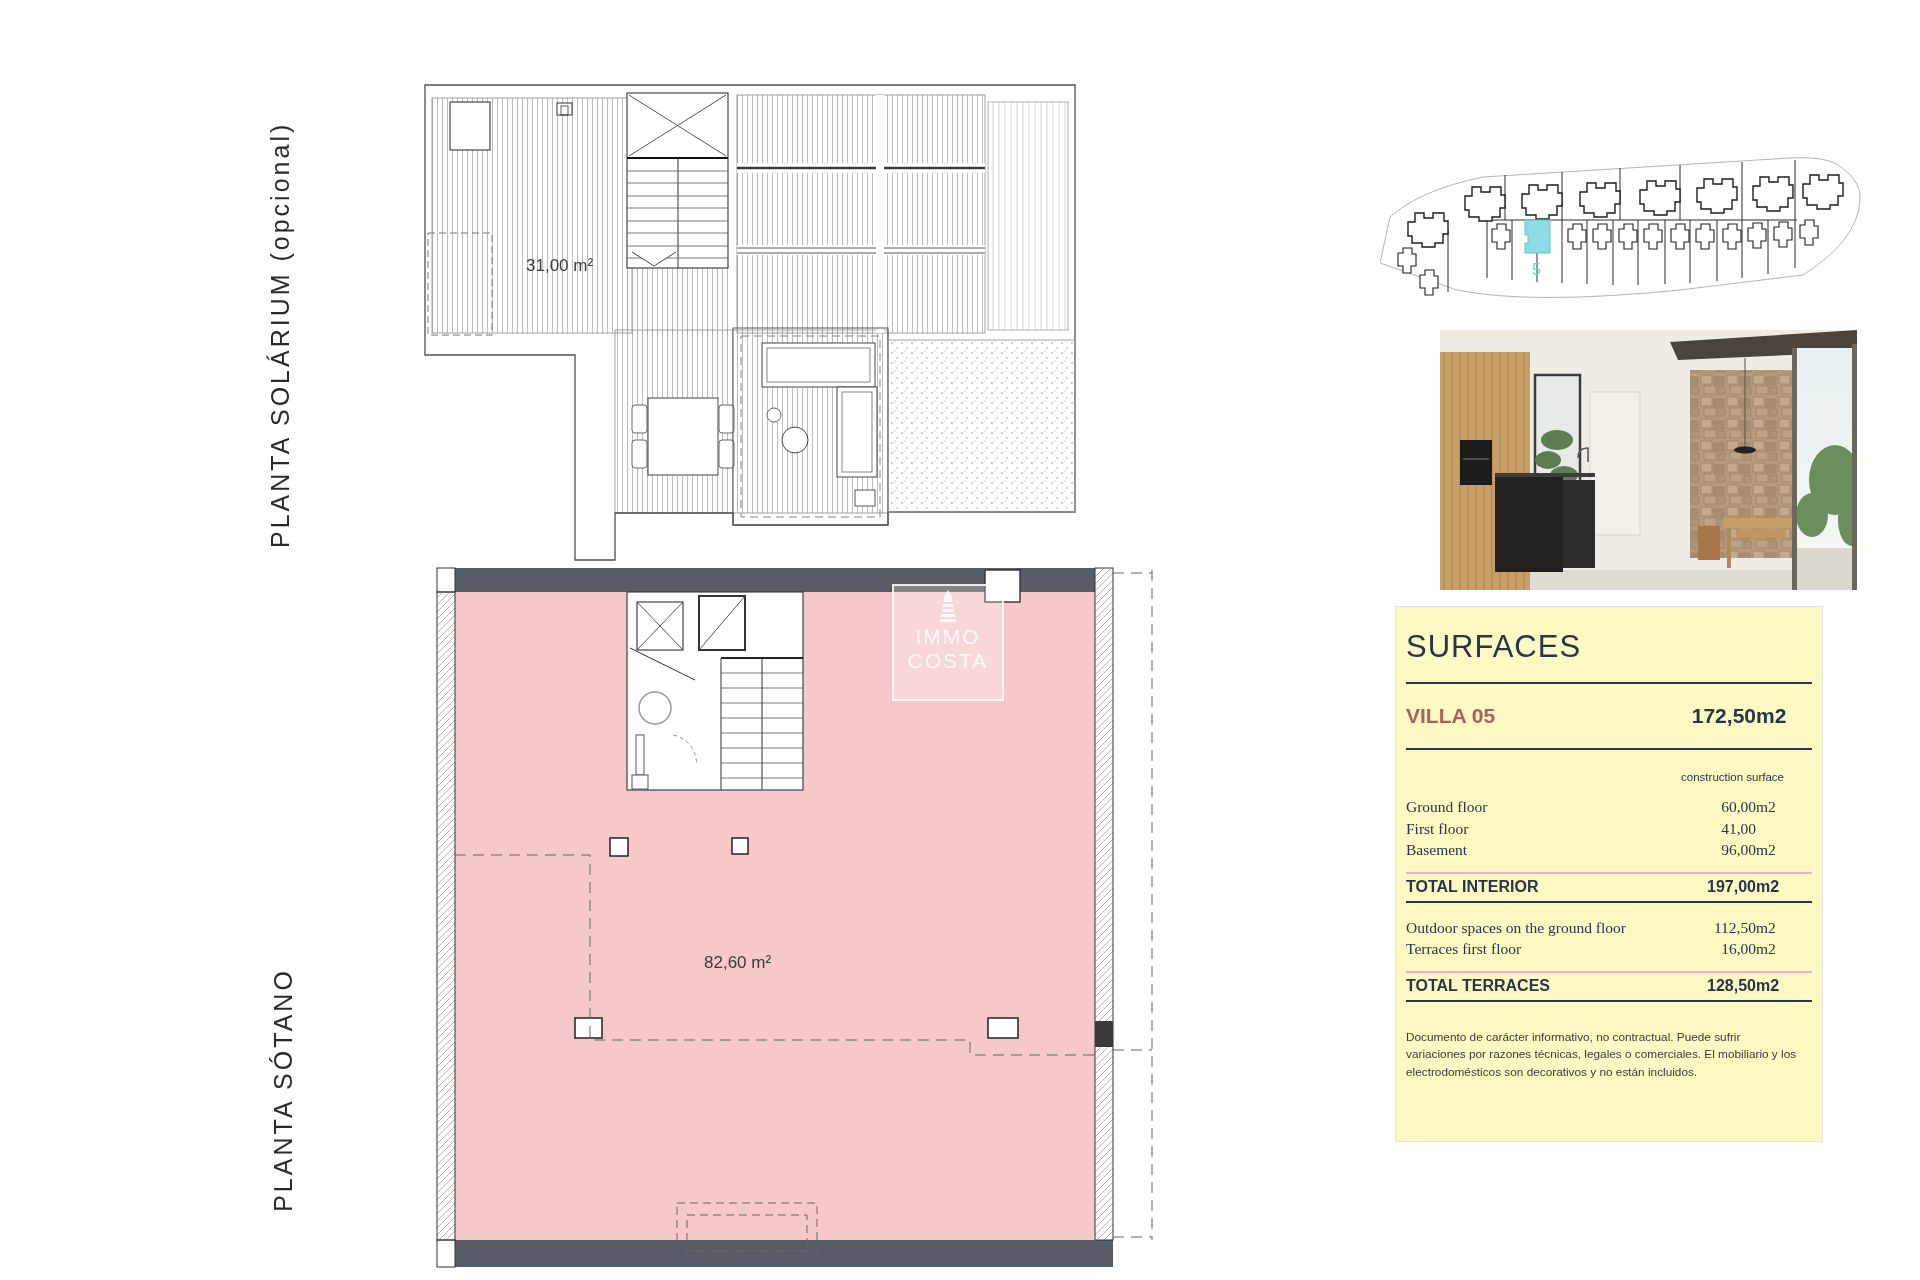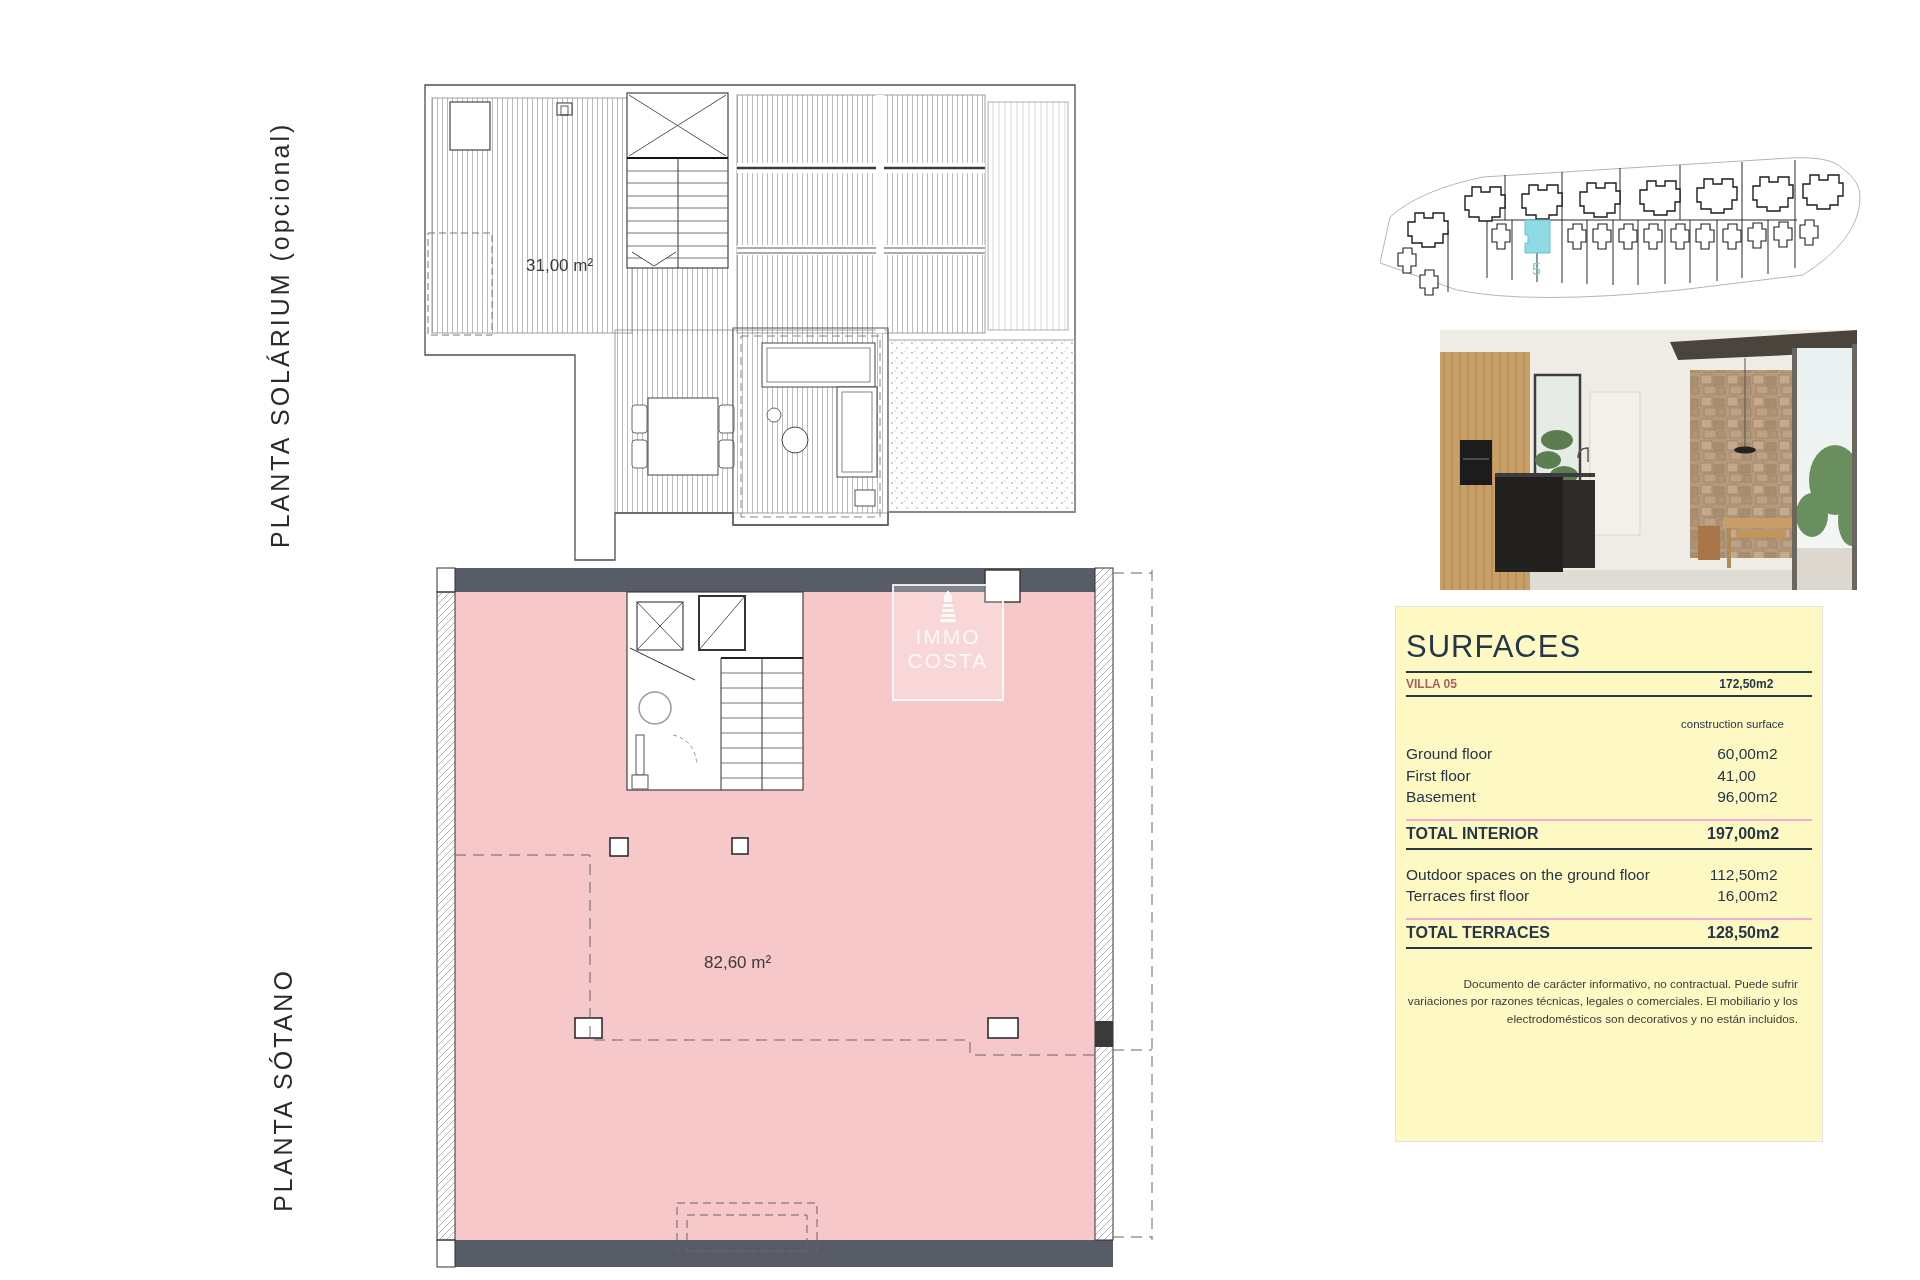"VILLA 05" .villa-row { font-size: 12px -> 21px; margin-top: 6px -> 17px; padding: 4px 0 -> 20px 0 }
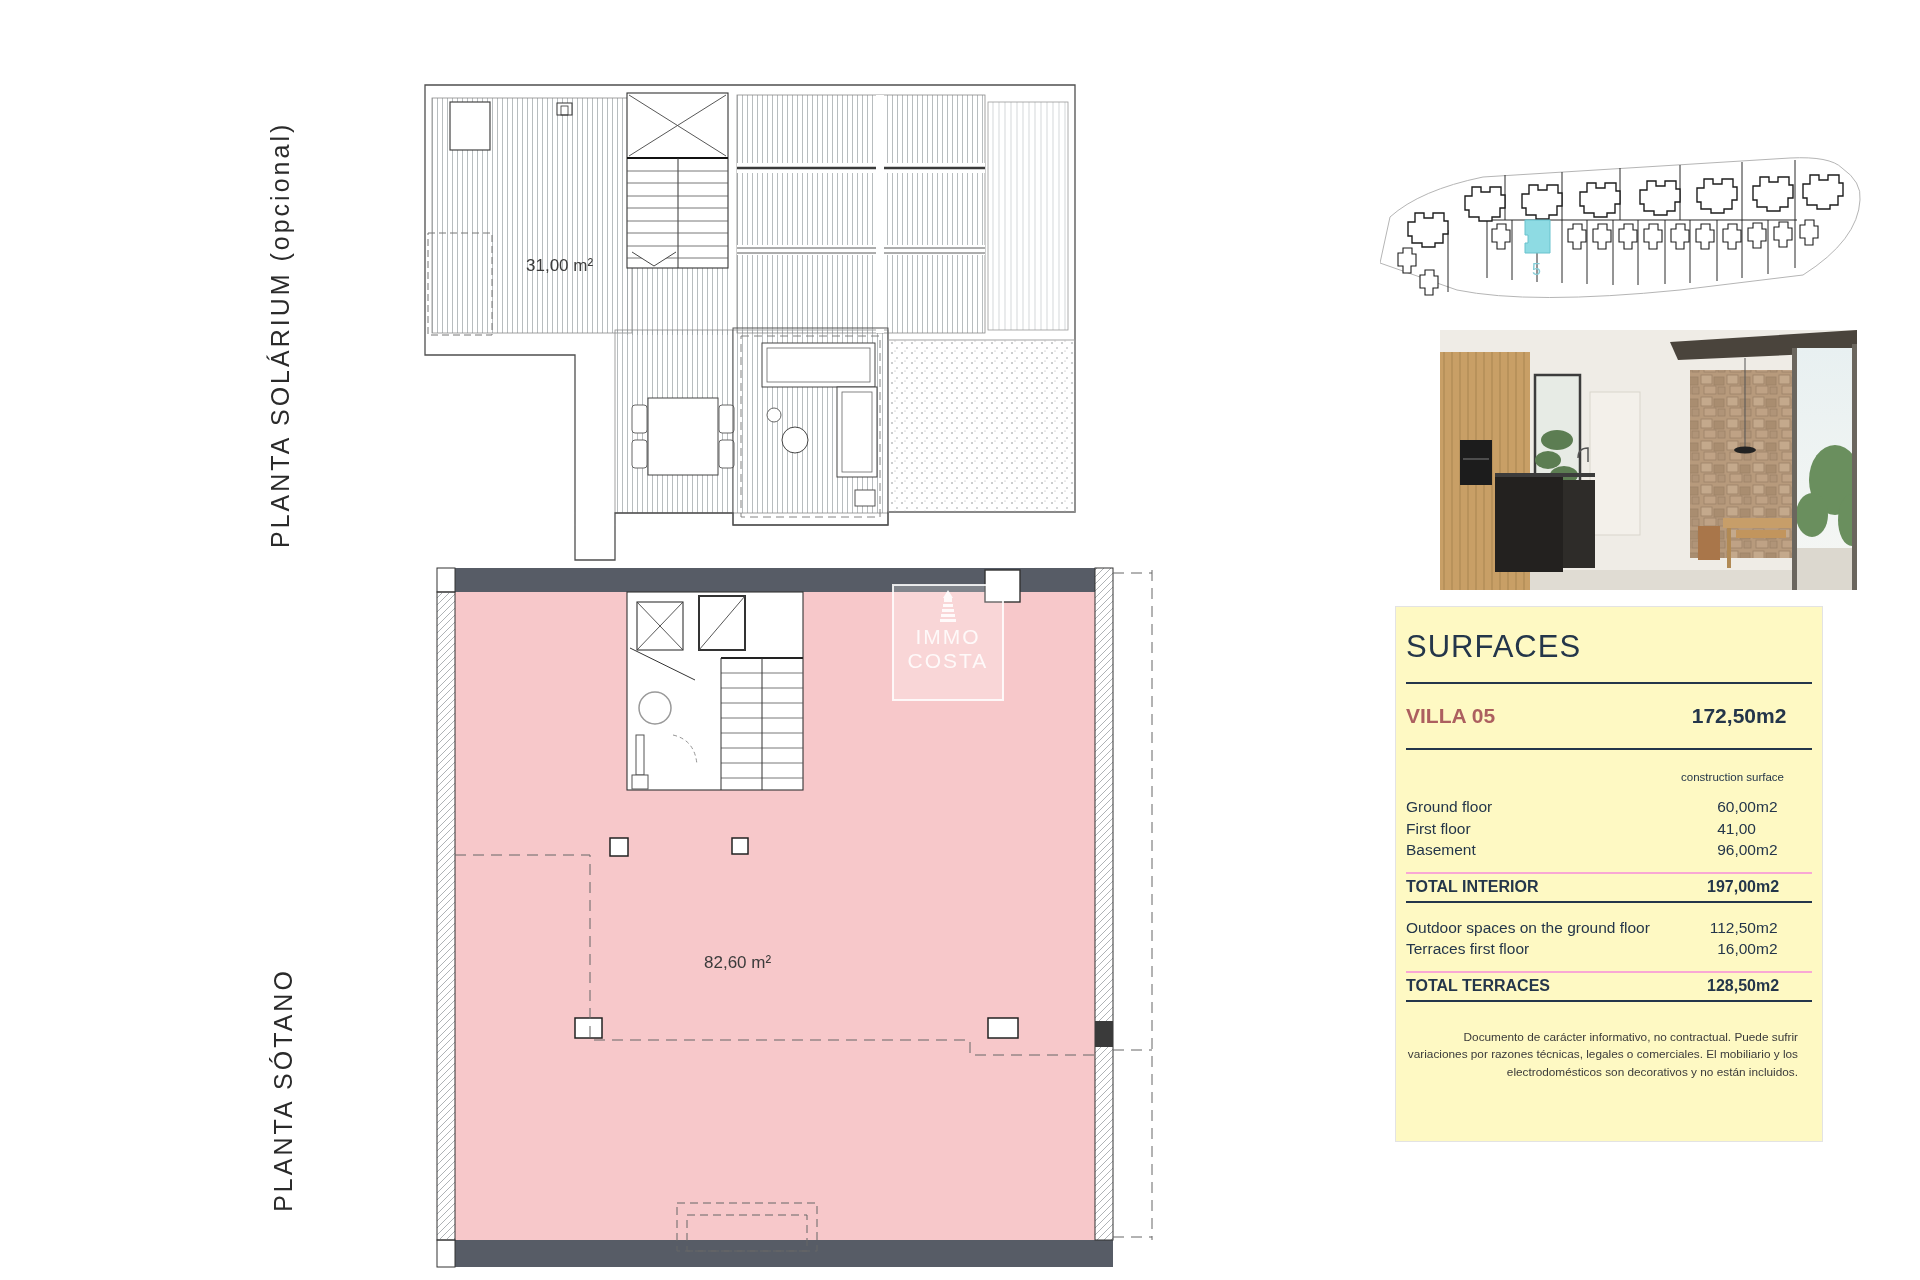"Ground floor" .rows { font-family: none -> Liberation Serif, serif }
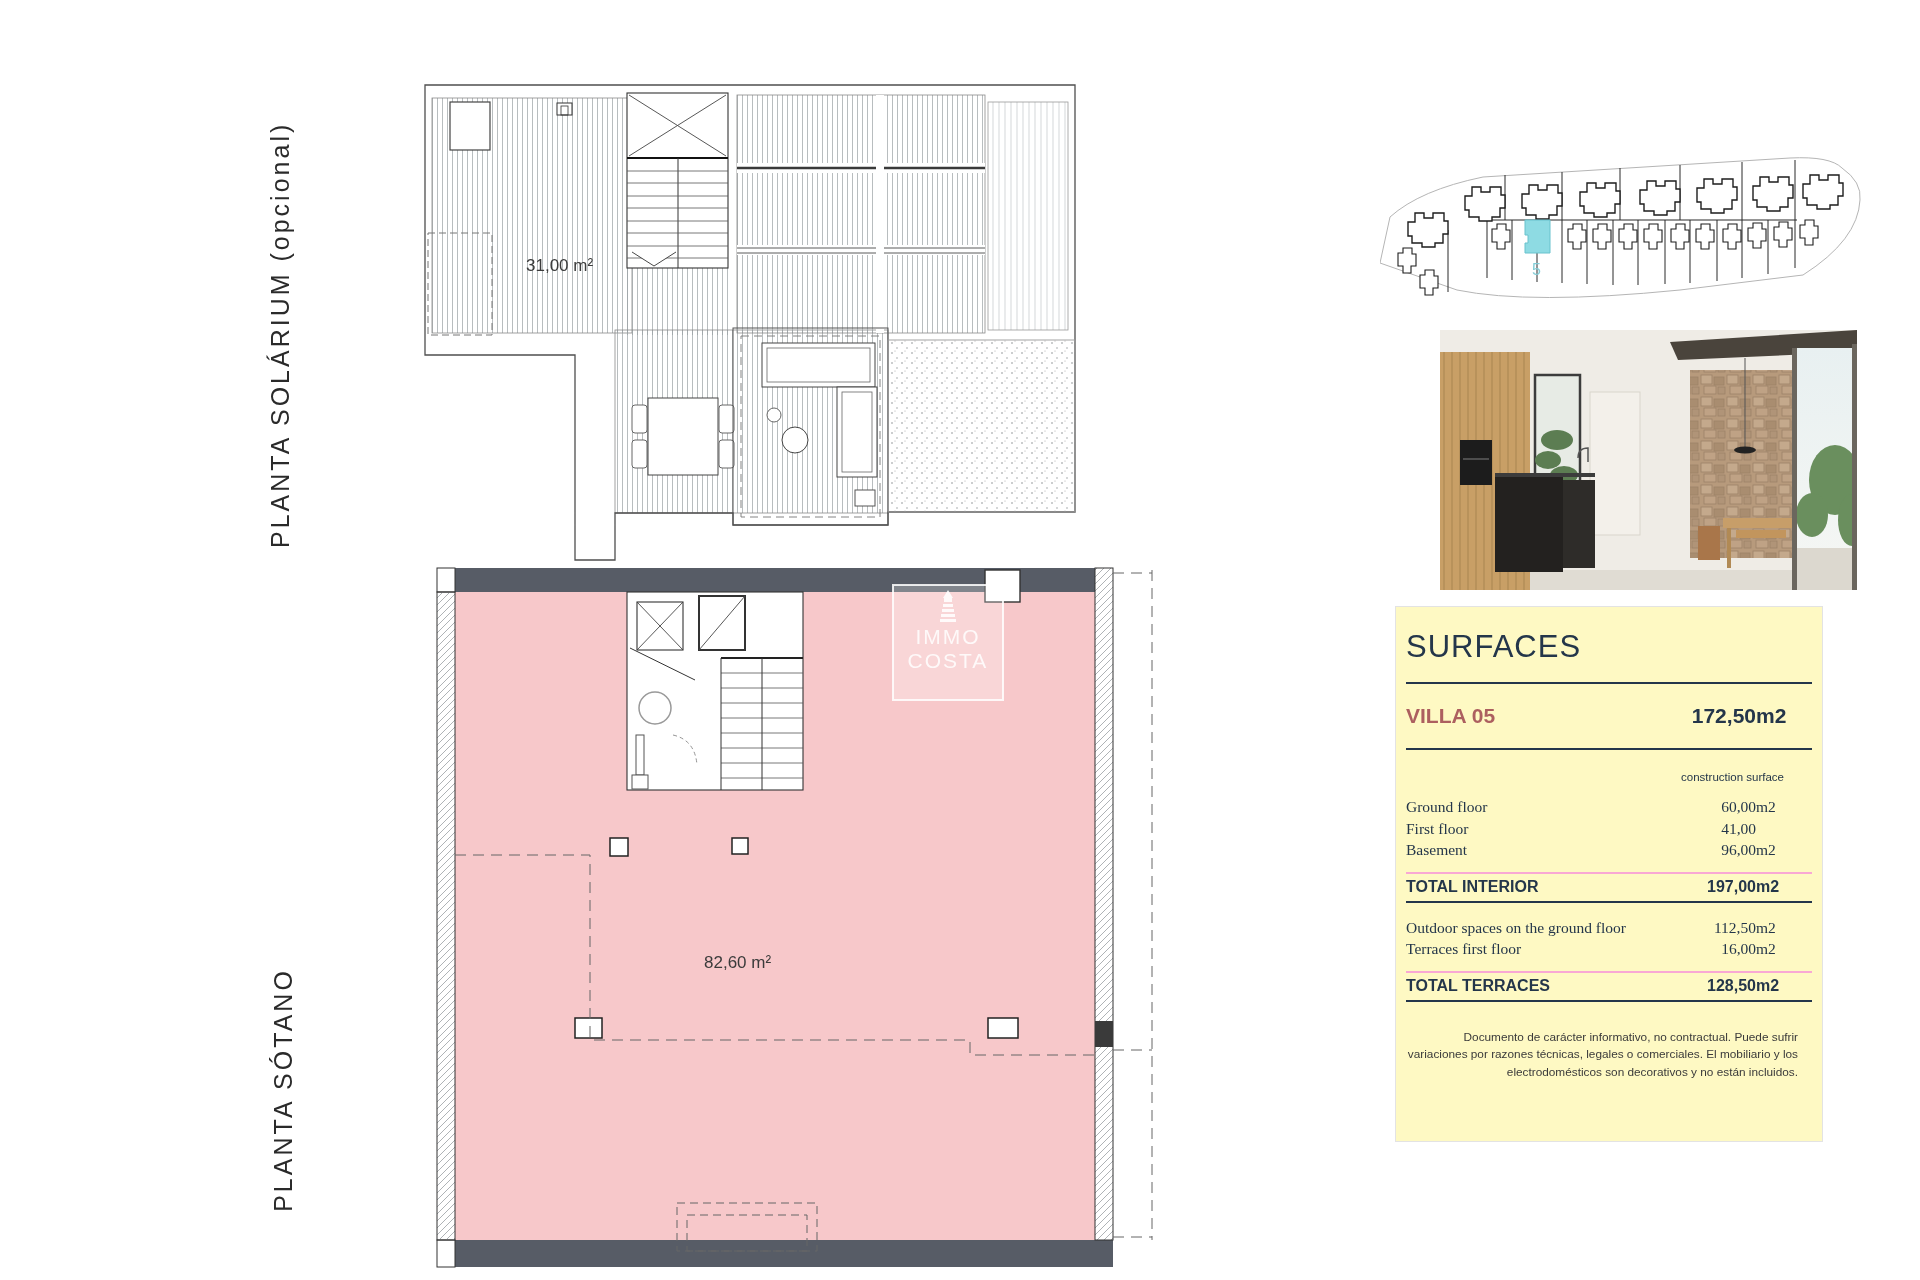"Documento de carácter informativo, no" .disc { text-align: right -> none }
